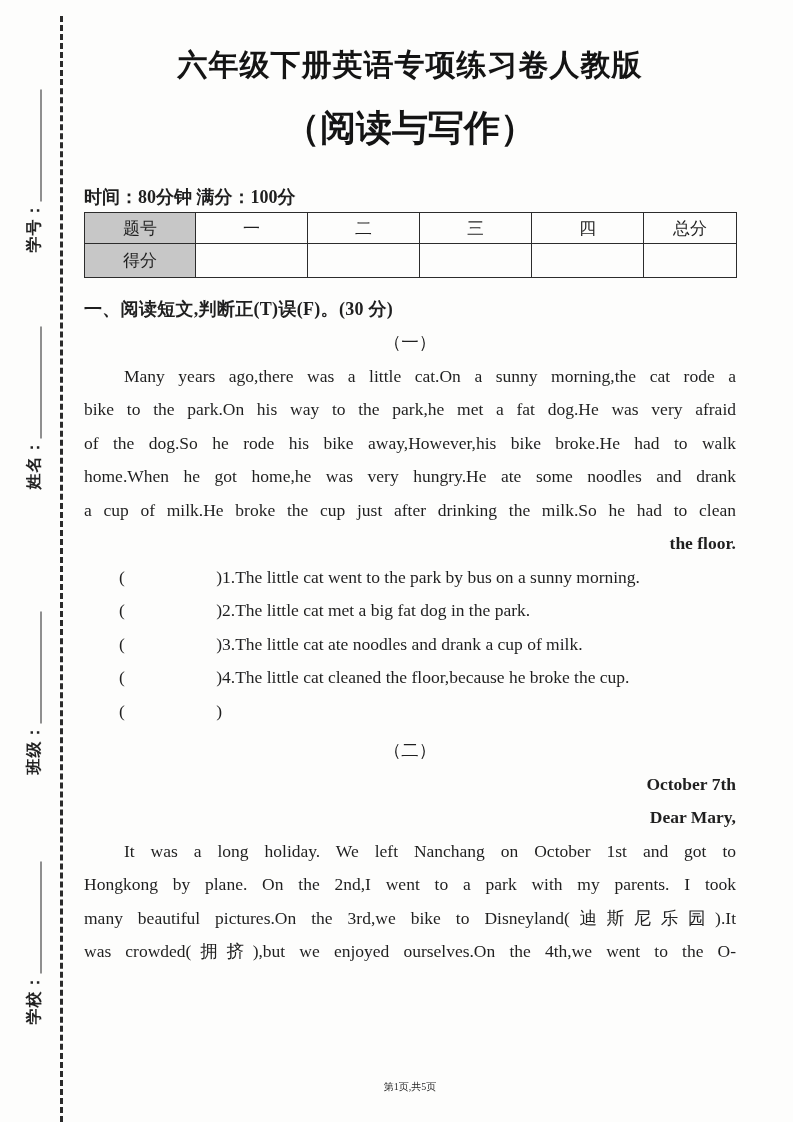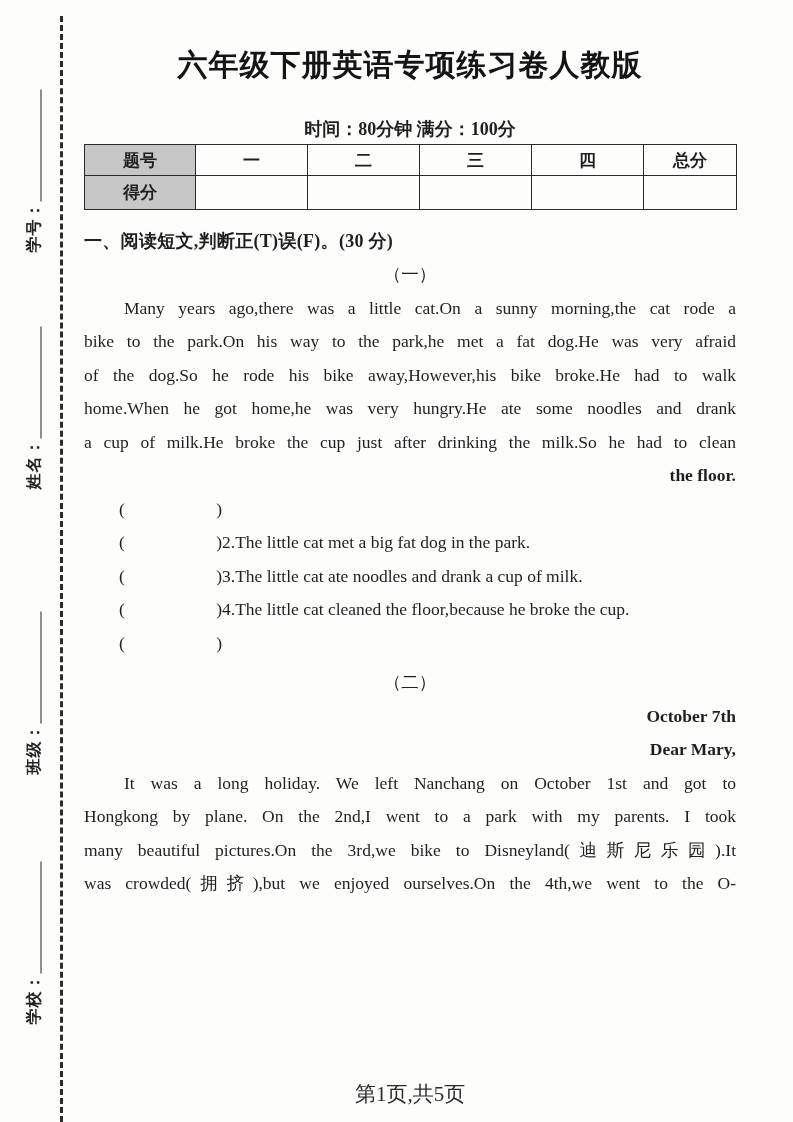"（阅读与写作）" div.page-subtitle { html: none -> <div>（阅读与写作）</div> }
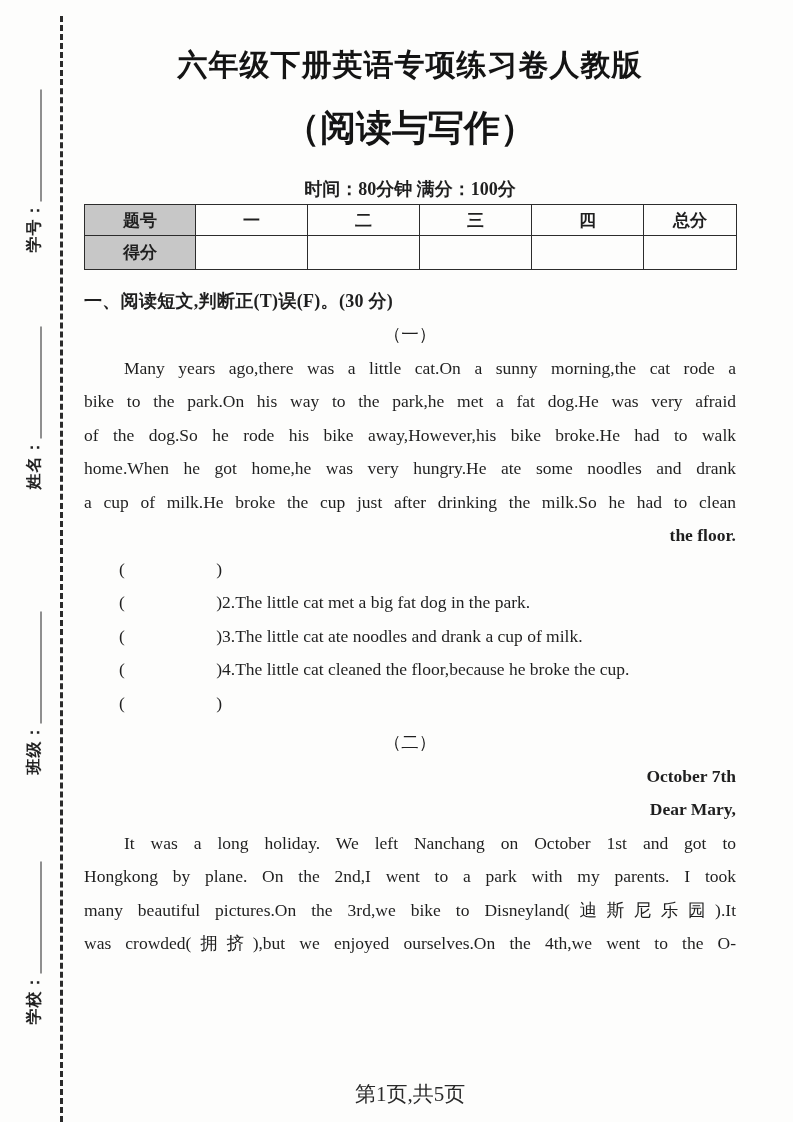"时间：80分钟 满分：100分" .meta-line { margin-top: 28px -> 36px; text-align: center -> left }
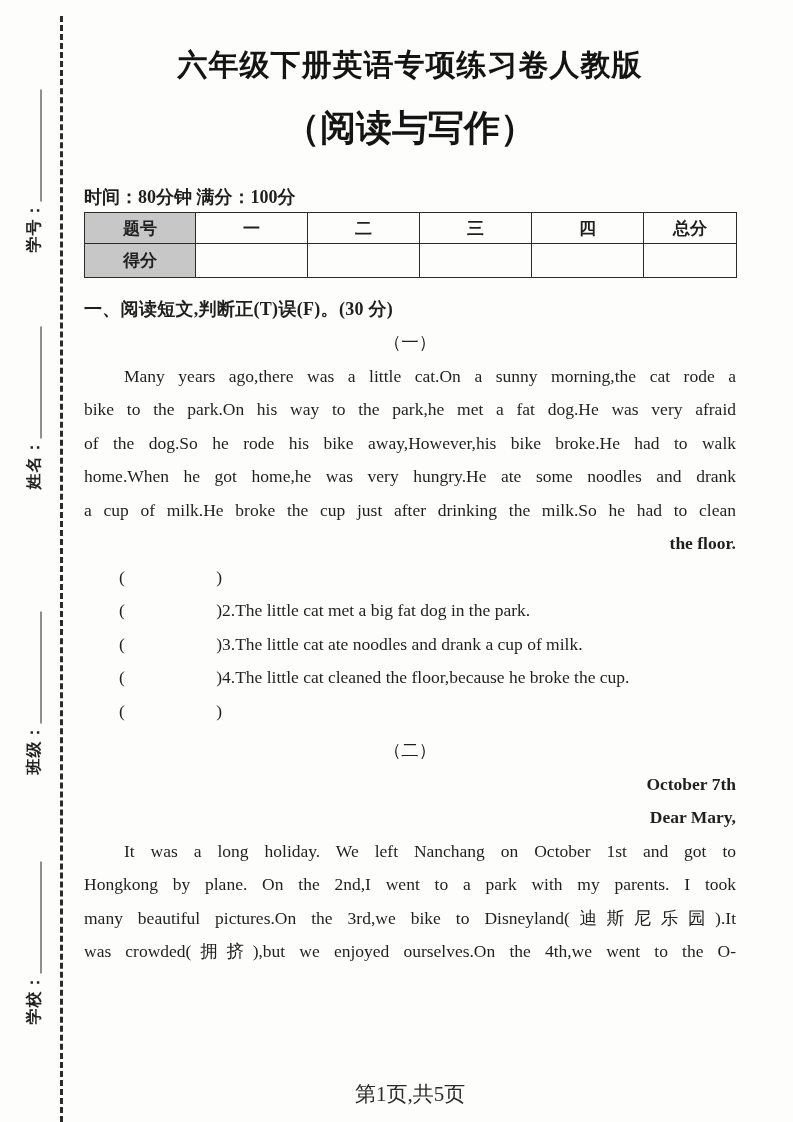"题号" table.score { font-weight: bold -> none }
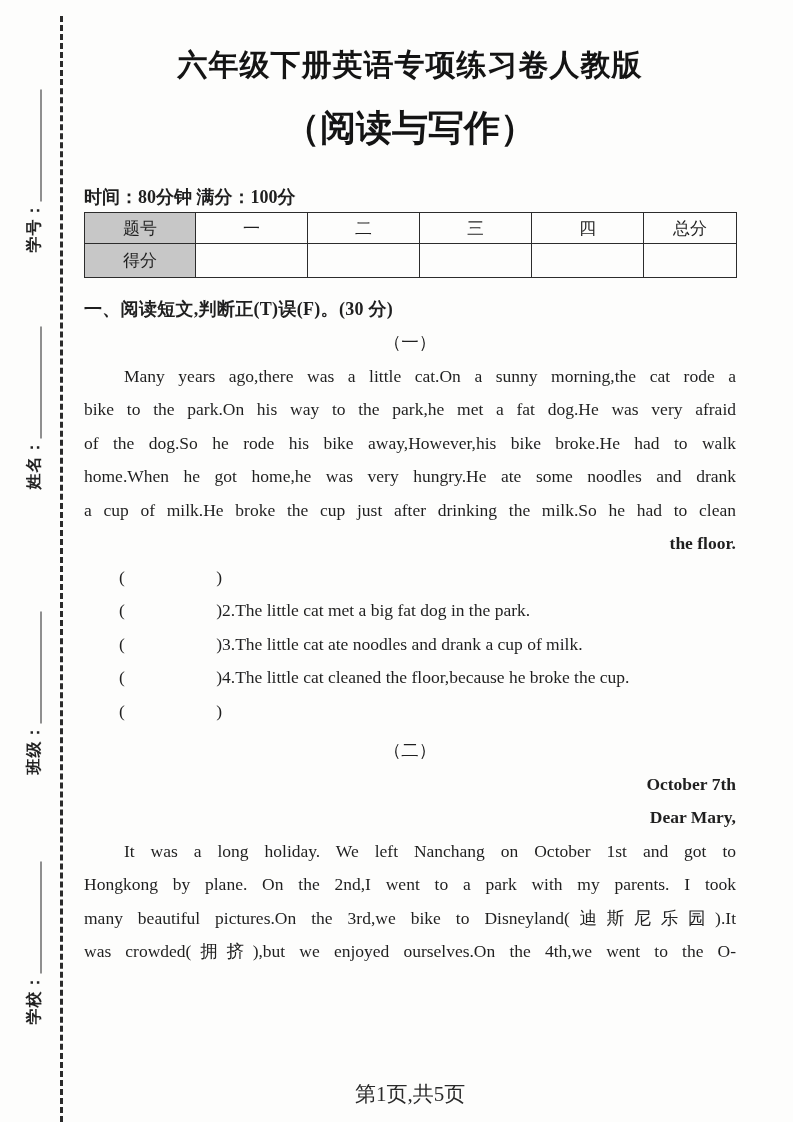"1.The little cat went to" span.q-text { html: none -> <span>1.The little cat went to the park by bus on a sunny morning.</span> }
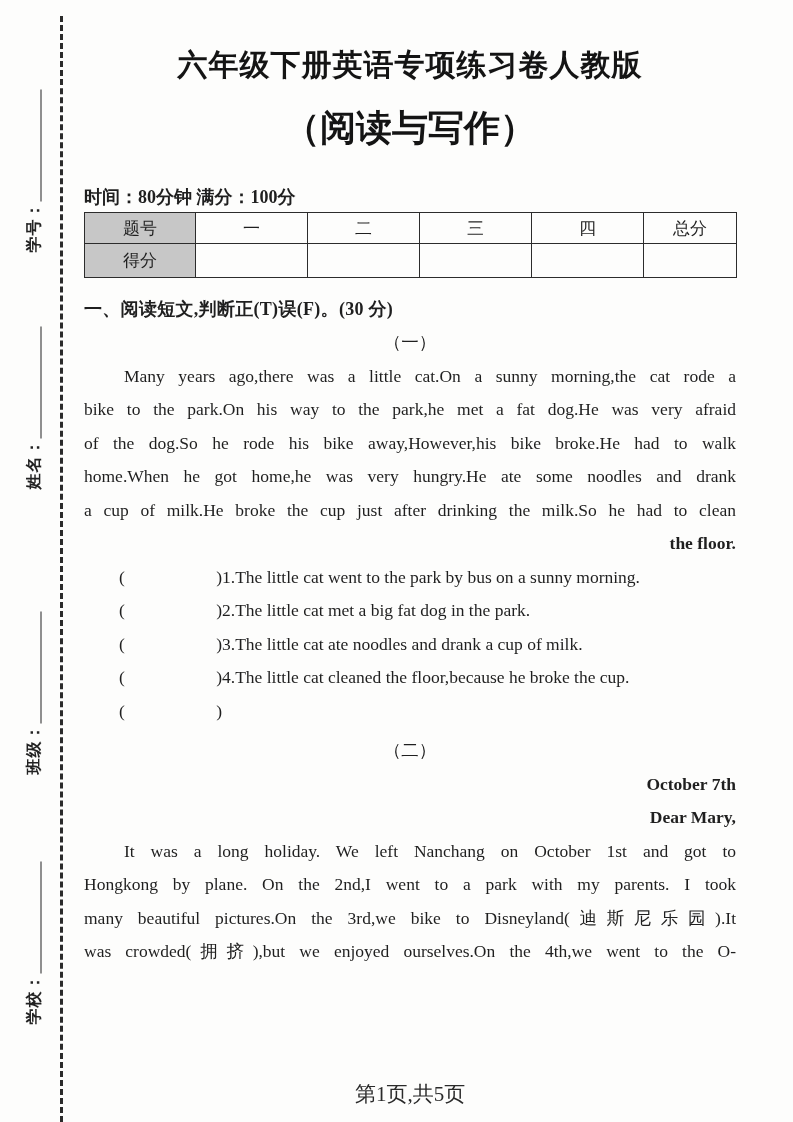"第1页,共5页" .page-footer { font-size: 21px -> 10px }
